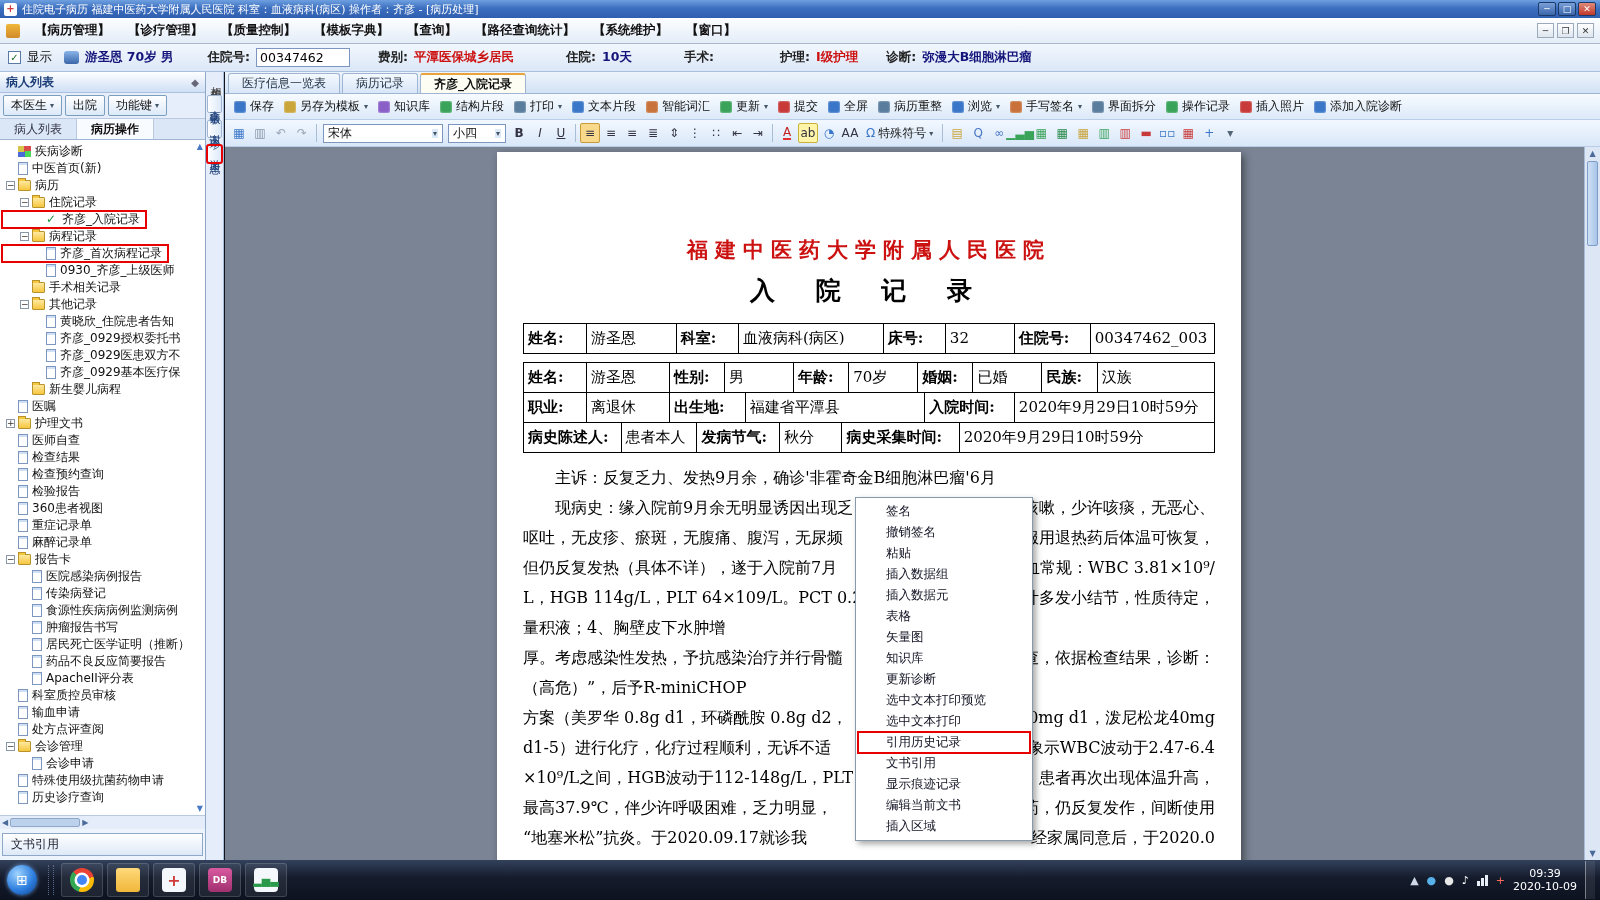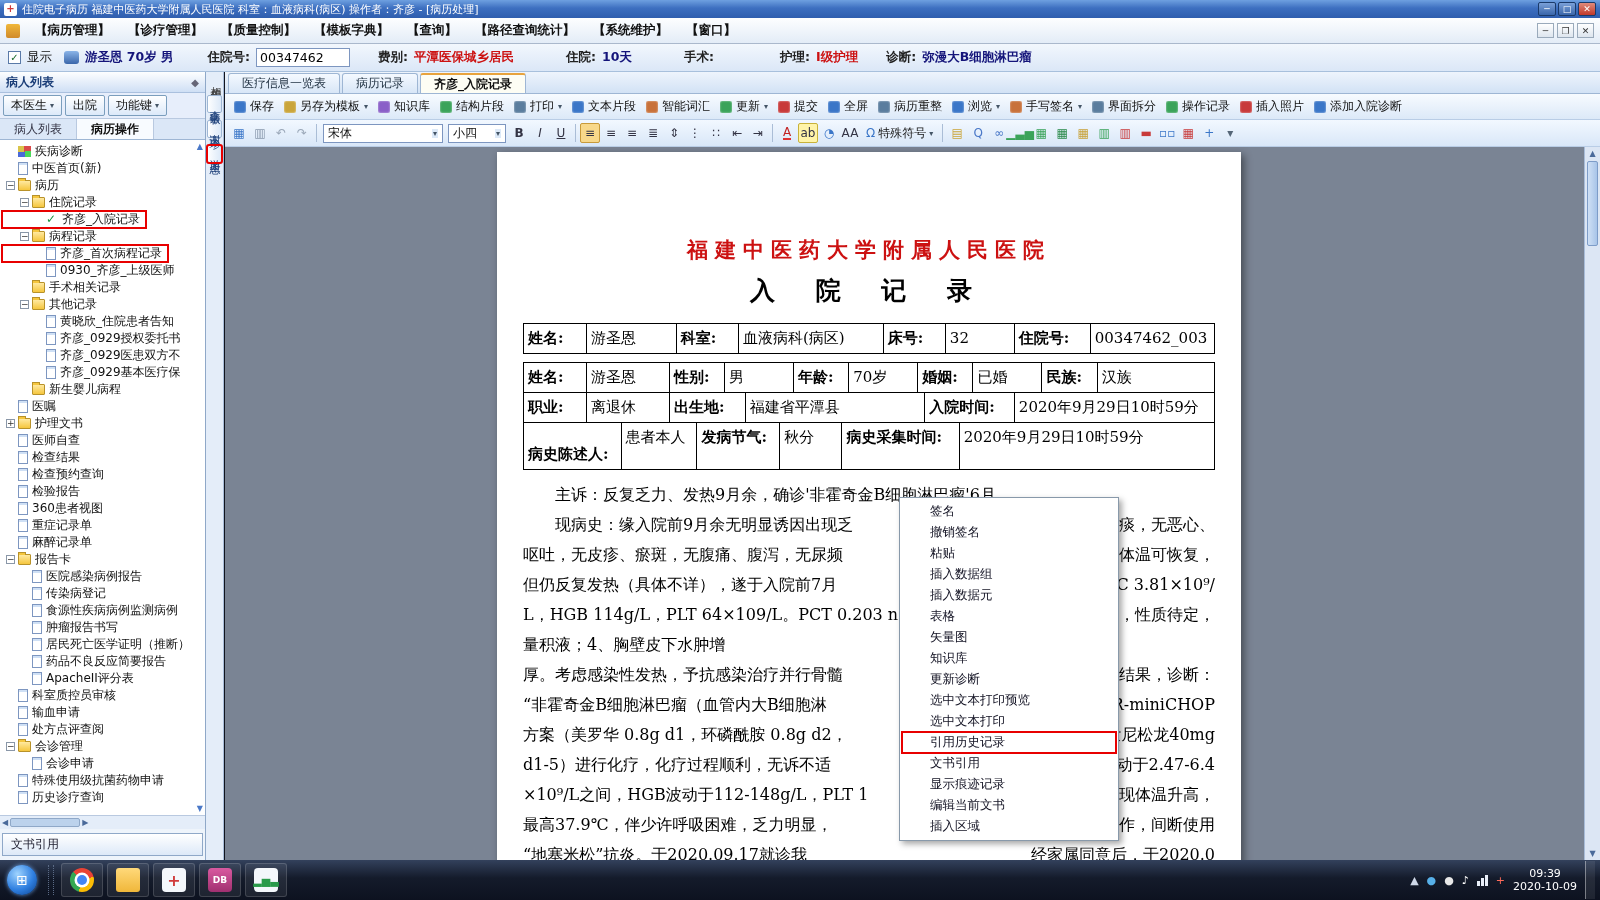"病史陈述人:" div.icell { margin-top: 17px -> none }
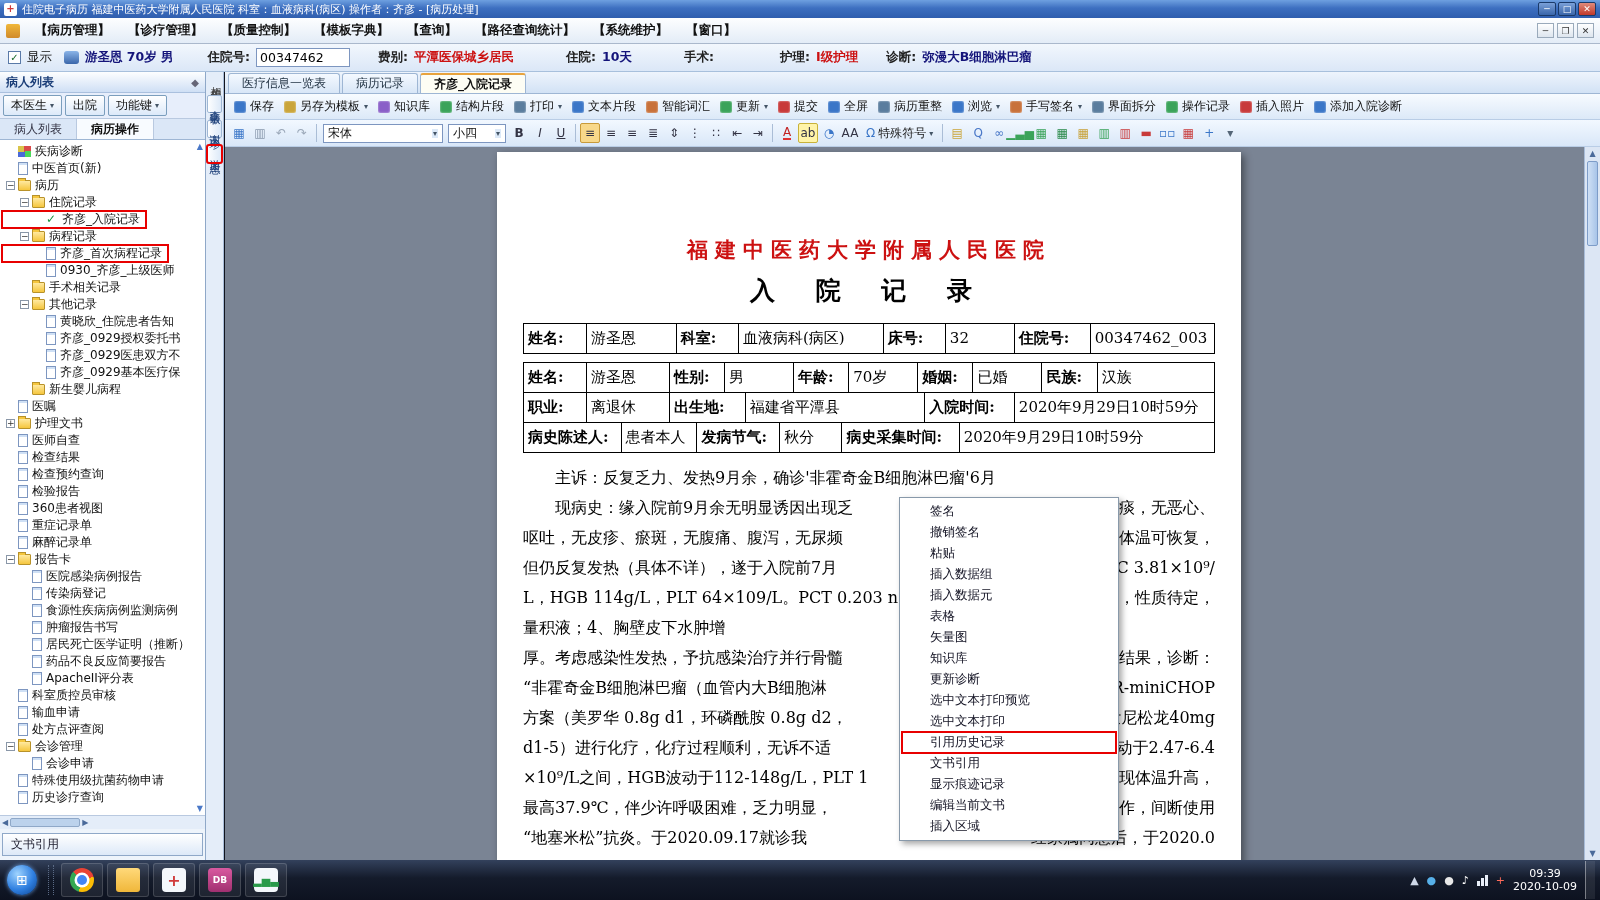"签名" .ctx { left: 899px -> 855px; width: 220px -> 178px }
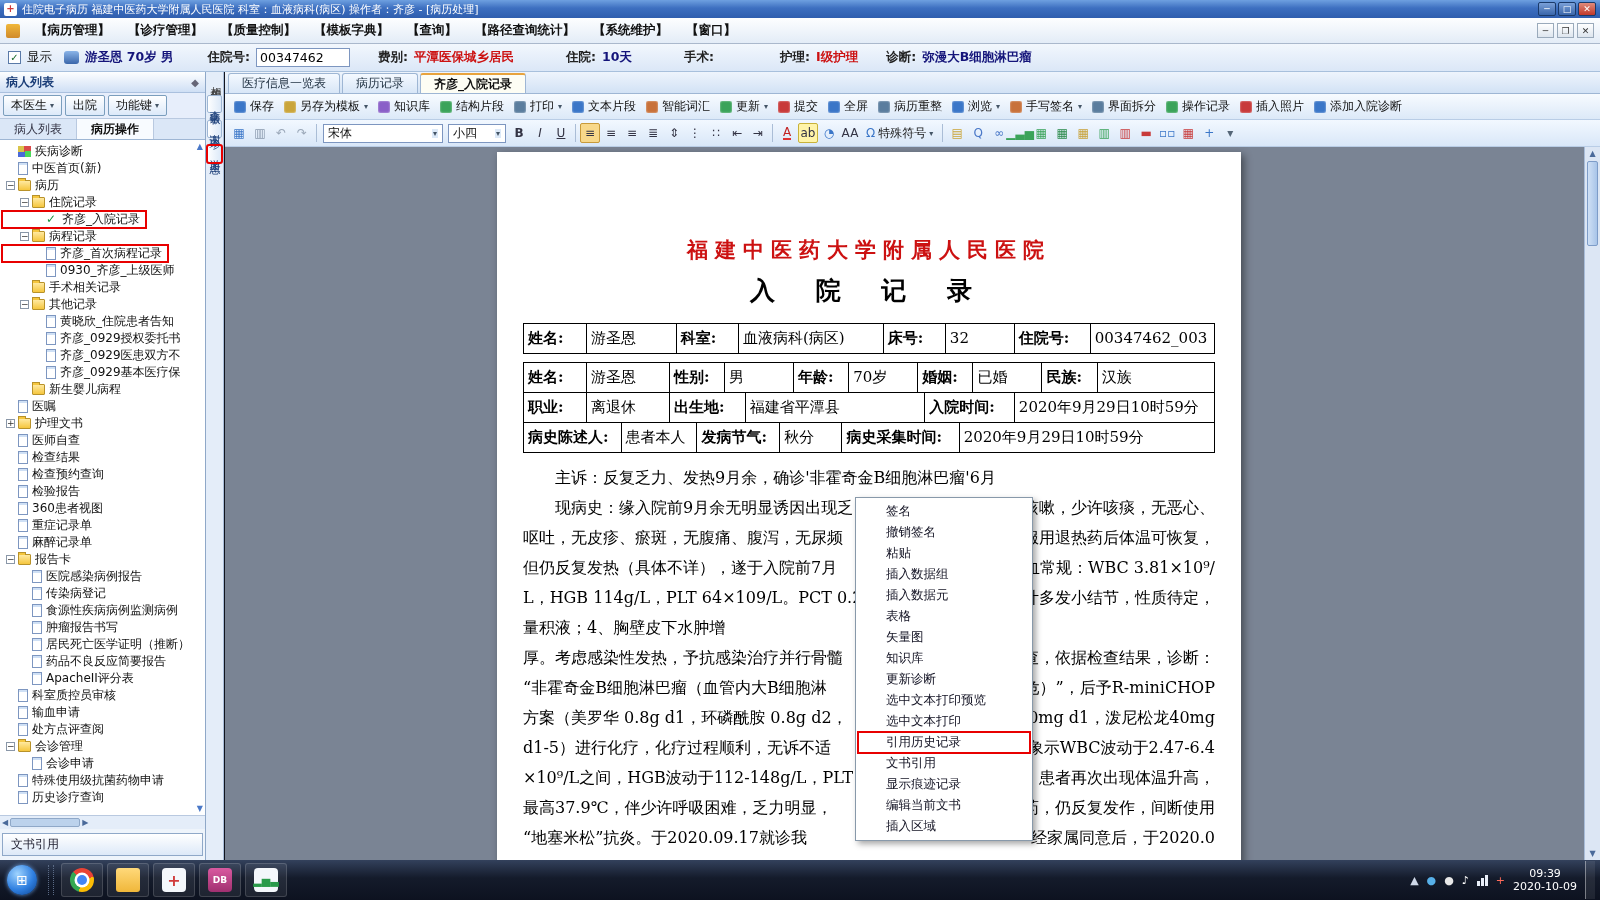"“非霍奇金B细胞淋巴瘤（血管内大B细胞淋" span.pl-l { html: <span>“非霍奇金B细胞淋巴瘤（血管内大B细胞淋</span> -> none }
